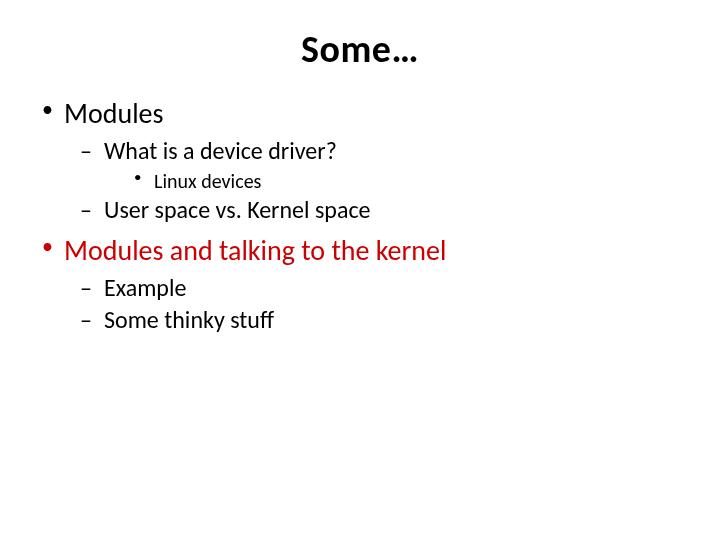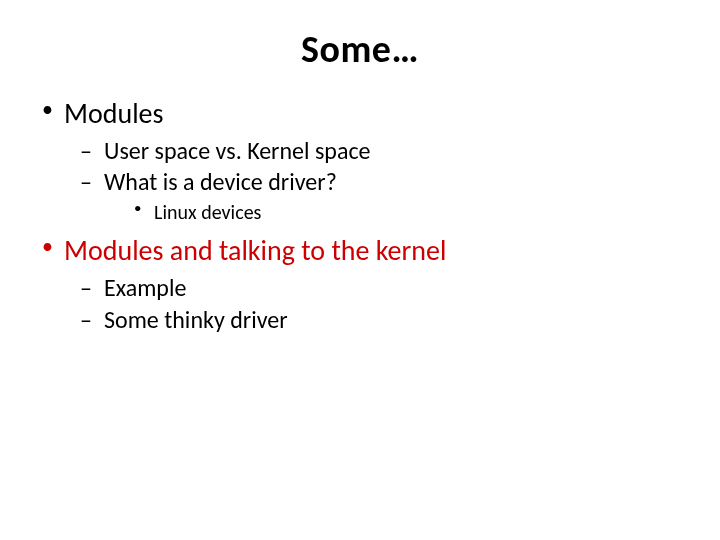"User space vs. Kernel space" li { order: before "What is a device driver?" -> after "What is a device driver?" }
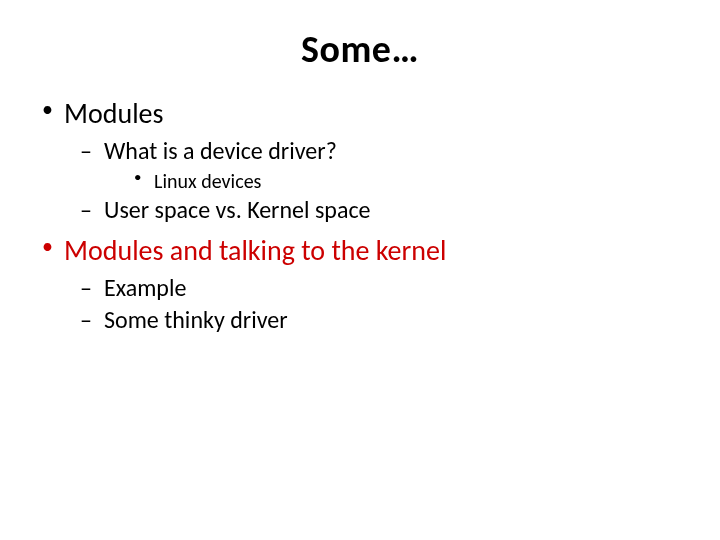"Some thinky driver" span { text: driver -> stuff }
